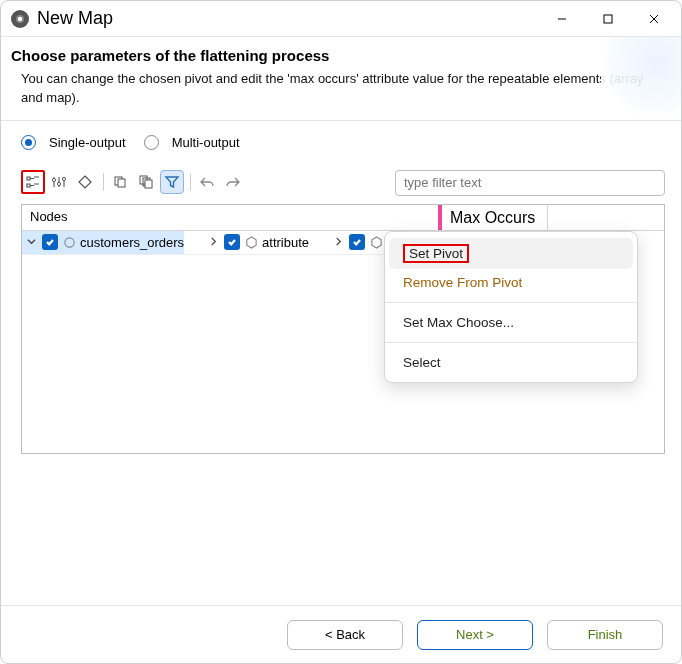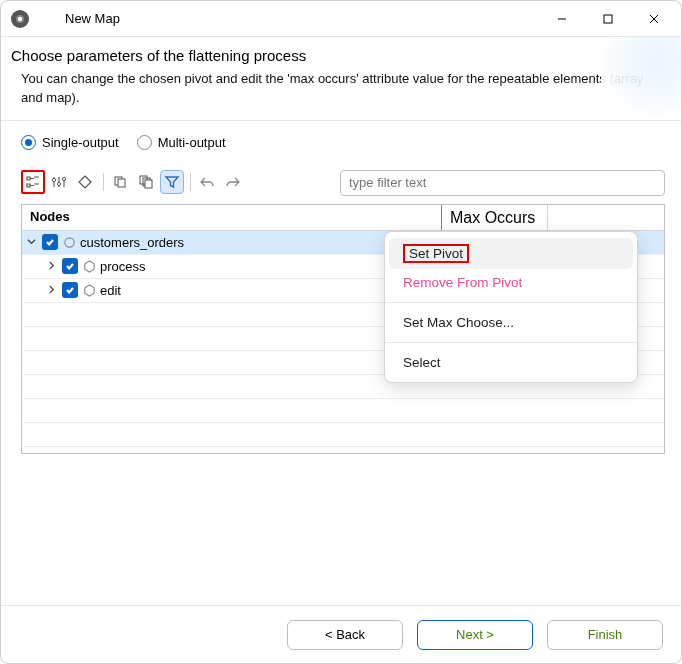"New Map" .titlebar .title { font-size: 13px -> 18px; margin-left: 28px -> none }
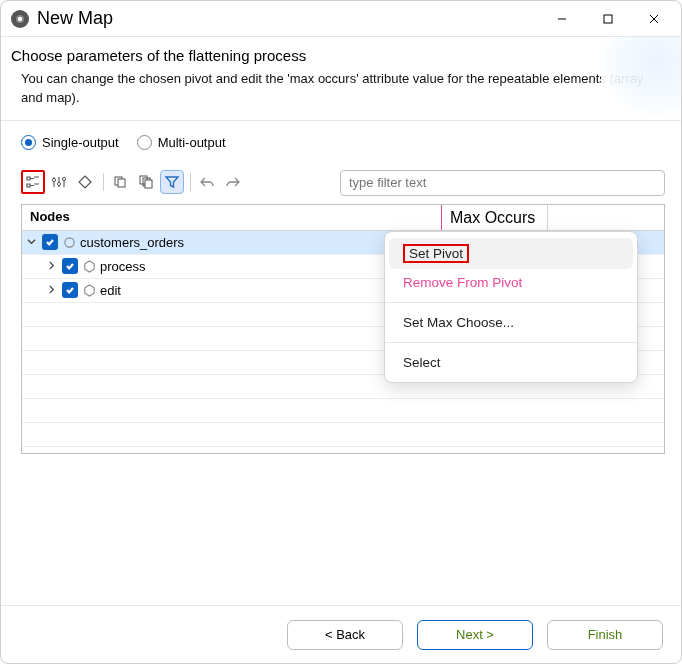"Choose parameters of the flattening" .header h1 { font-weight: 400 -> 700 }
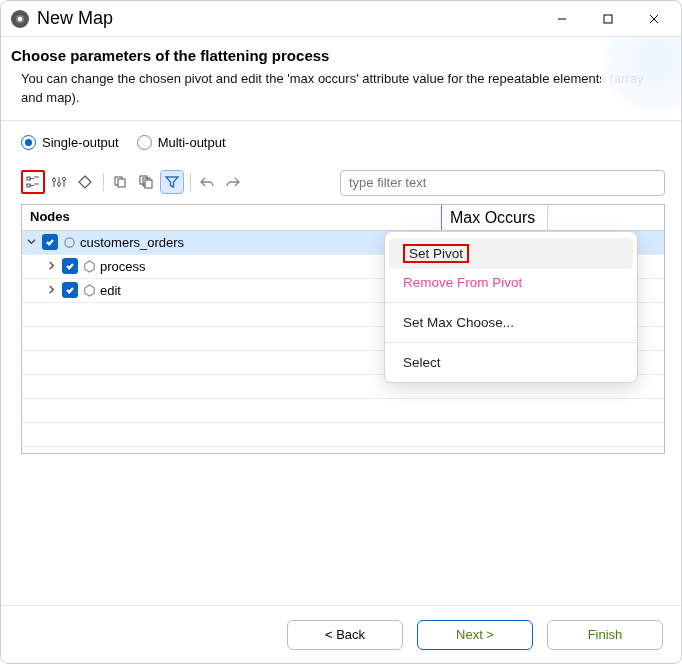"Single-output" .radio { gap: 6px -> 13px }
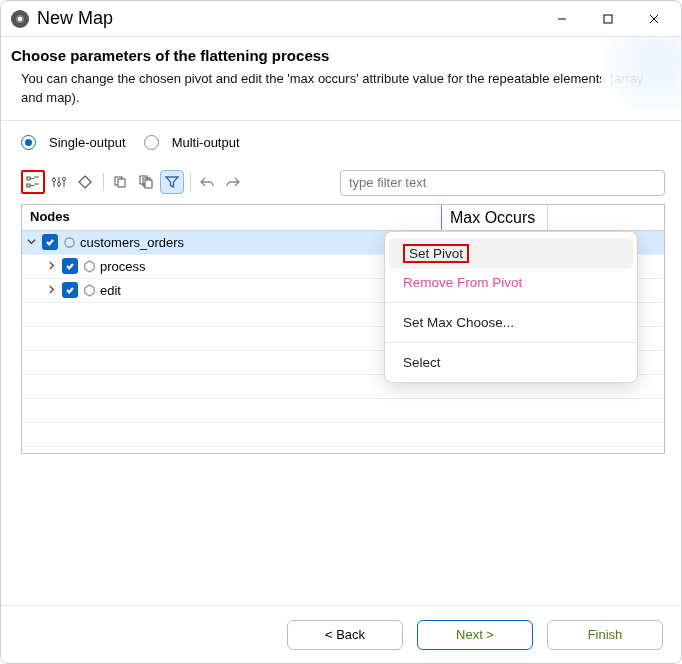"type filter text" .filter { width: 325px -> 270px }
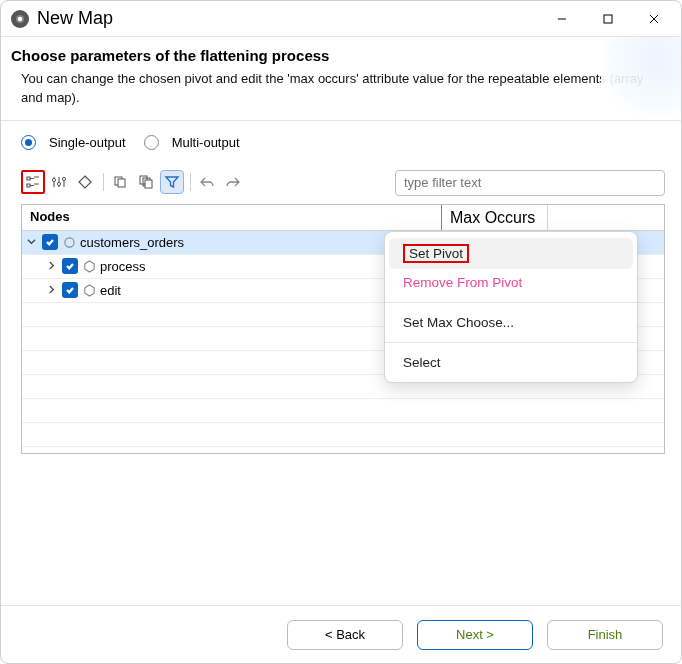"Nodes" .col-nodes { border-right: 1px solid #ec4899 -> 4px solid #ec4899; font-weight: bold -> none }
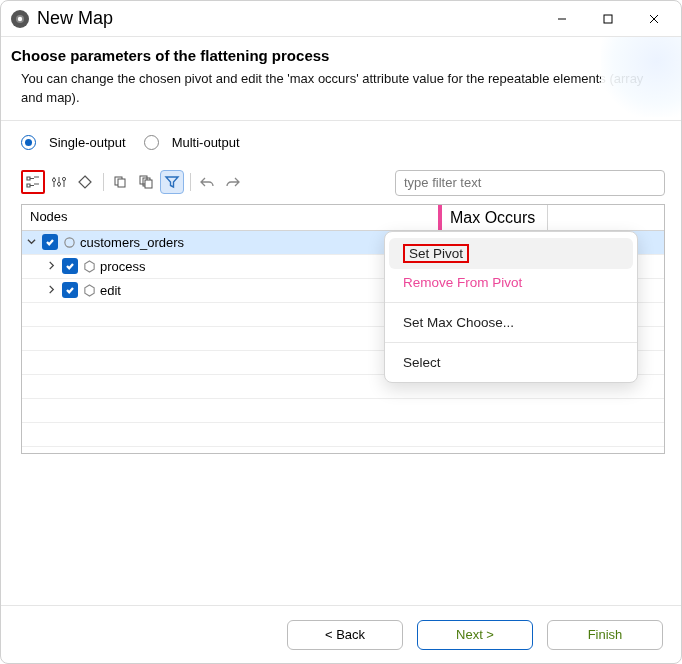"customers_orders" .grid-body { flex-direction: column -> row }
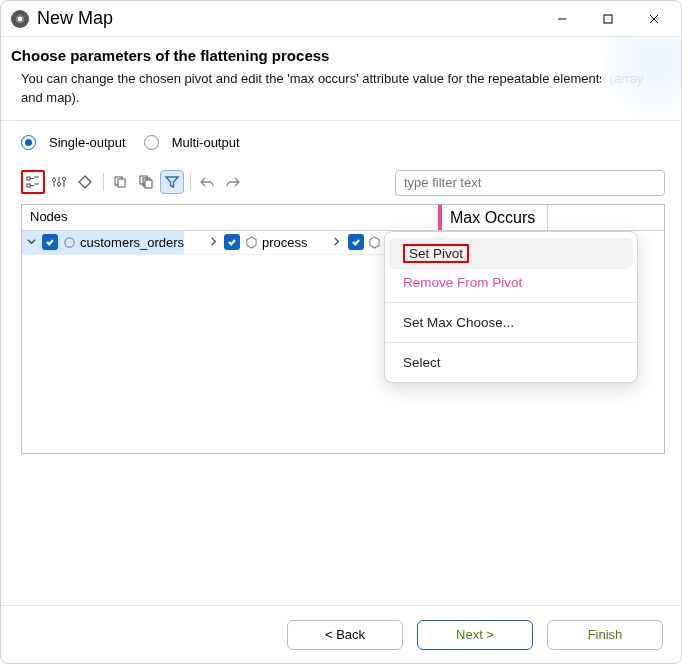"process" span.nodelabel { text: process -> attribute }
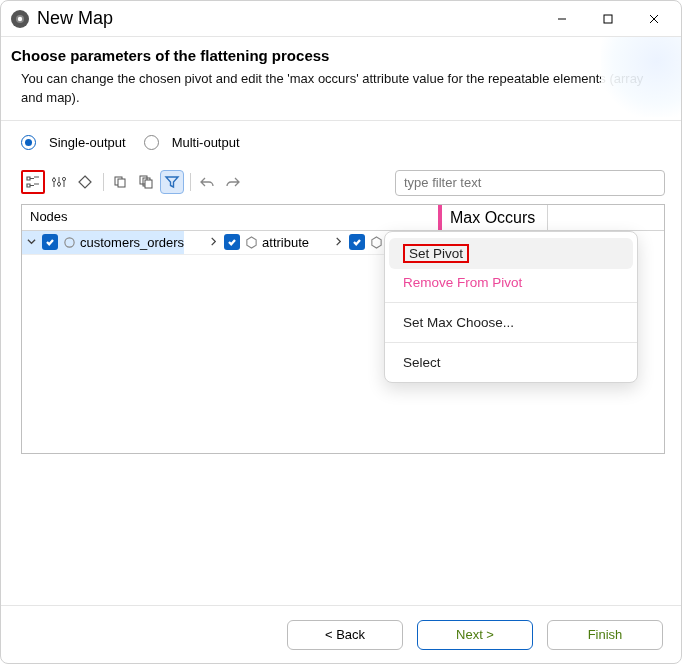"Remove From Pivot" .ctxitem.disabled { color: #ec4899 -> #a16207 }
